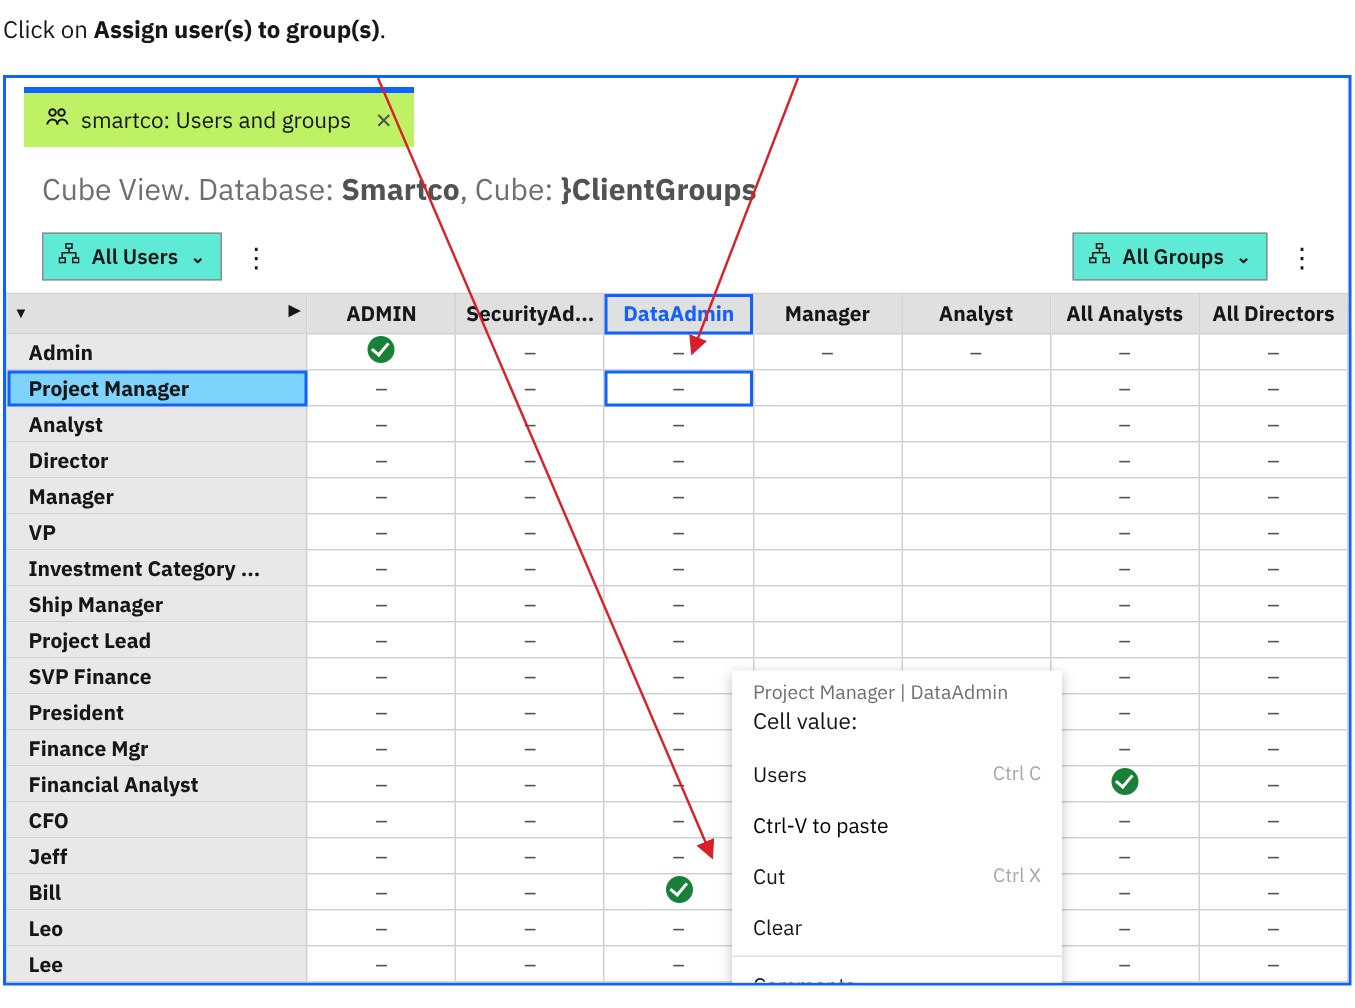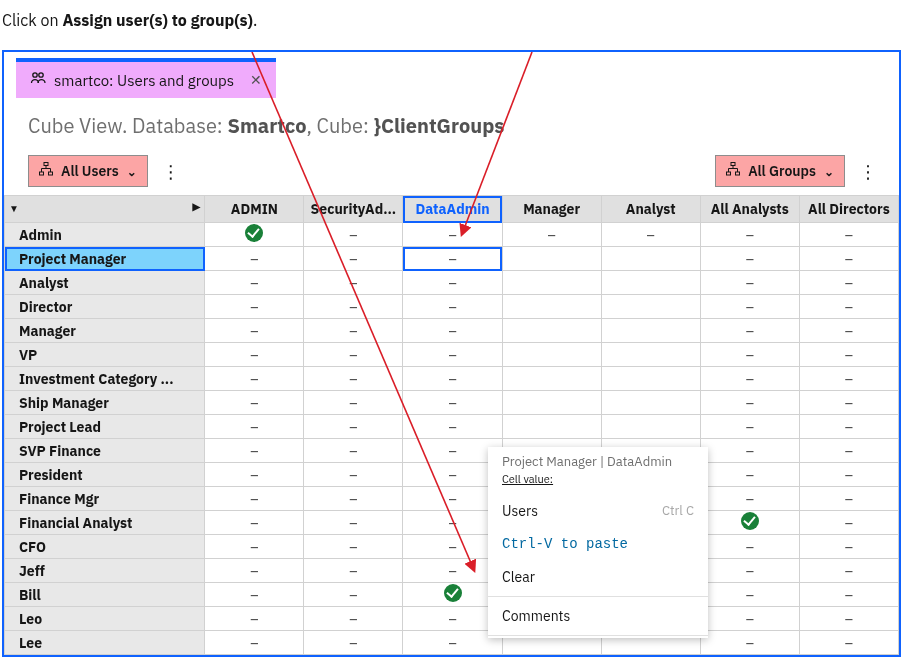"smartco: Users and groups" .tab { background: #f0abfc -> #bef264 }
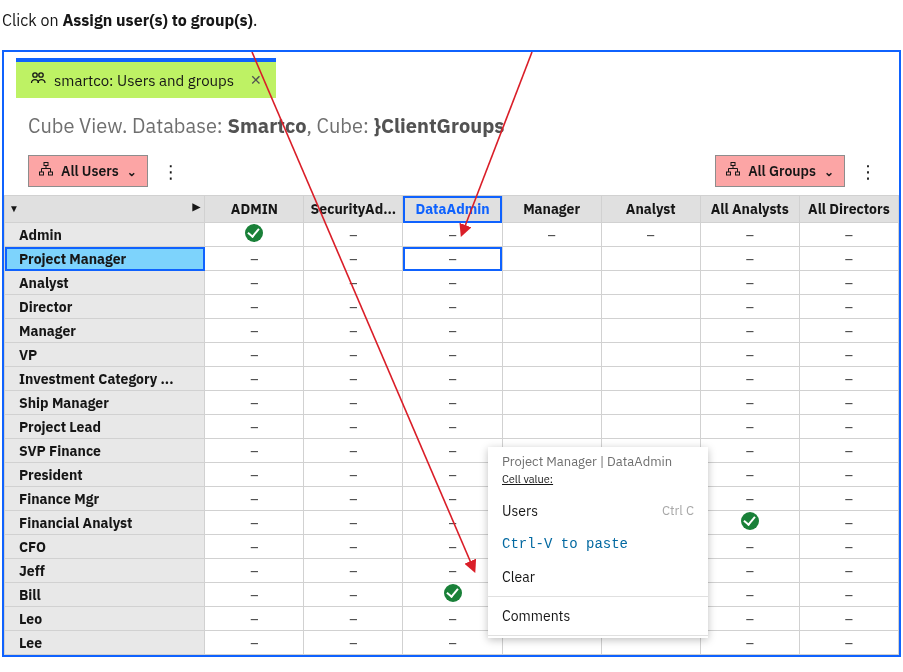"All Users" .dropdown-btn { background: #fca5a5 -> #5eead4 }
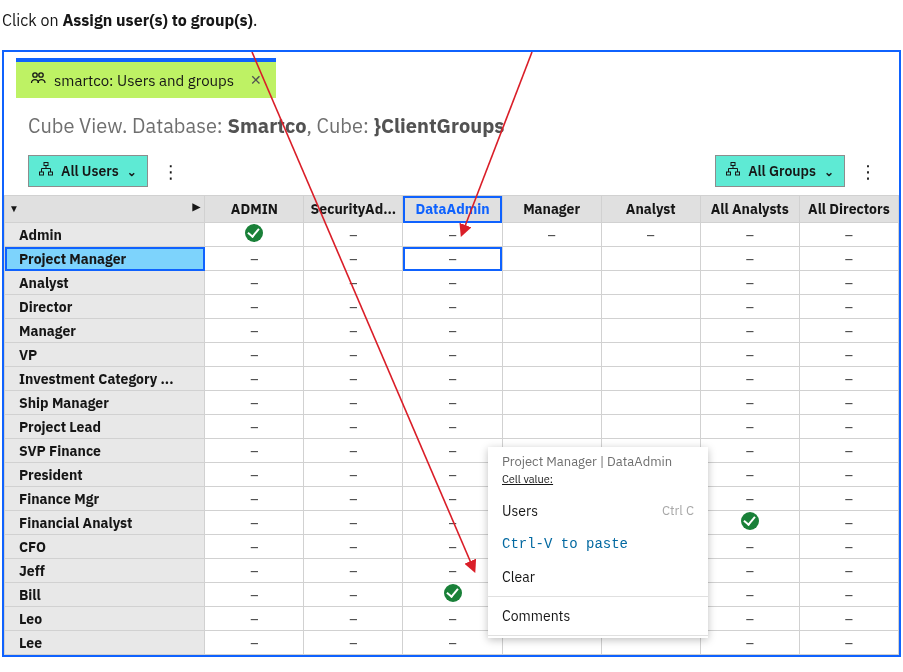"Cell value:" .ctx .hdr2 { font-size: 11px -> 15px; text-decoration: underline -> none }
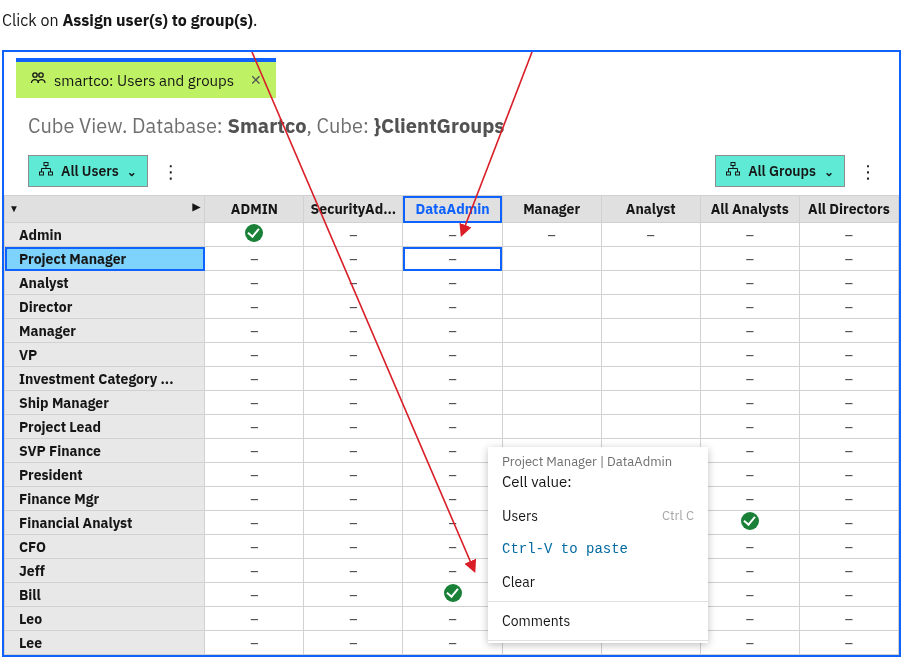"Ctrl-V to paste" .ctx .item.disabled { color: #0369a1 -> #000000; font-family: Liberation Mono, monospace -> none }
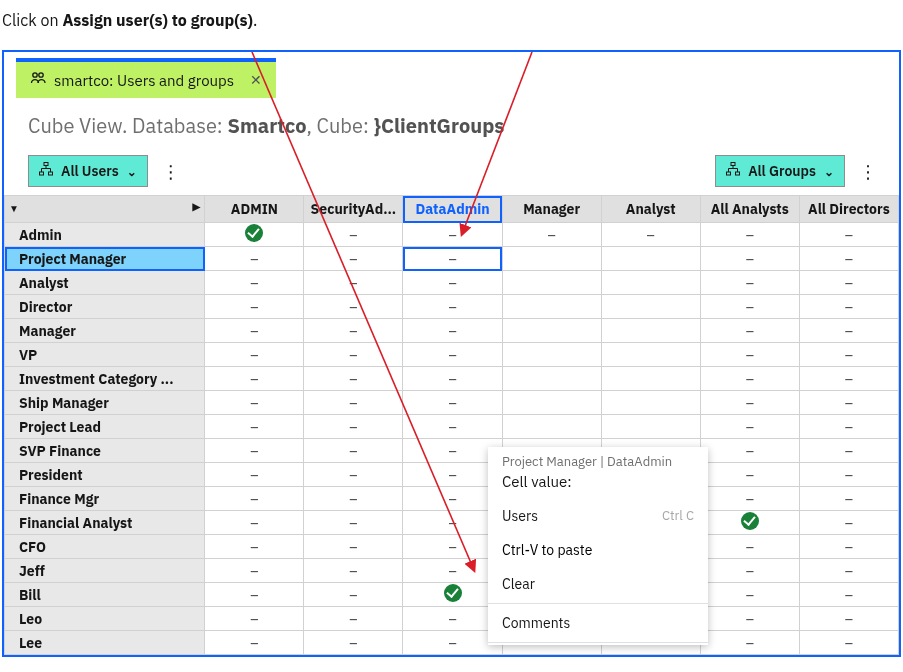"Cut" div.item { html: none -> <div> <span>Cut</span> <span>Ctrl X</span> </div> }
